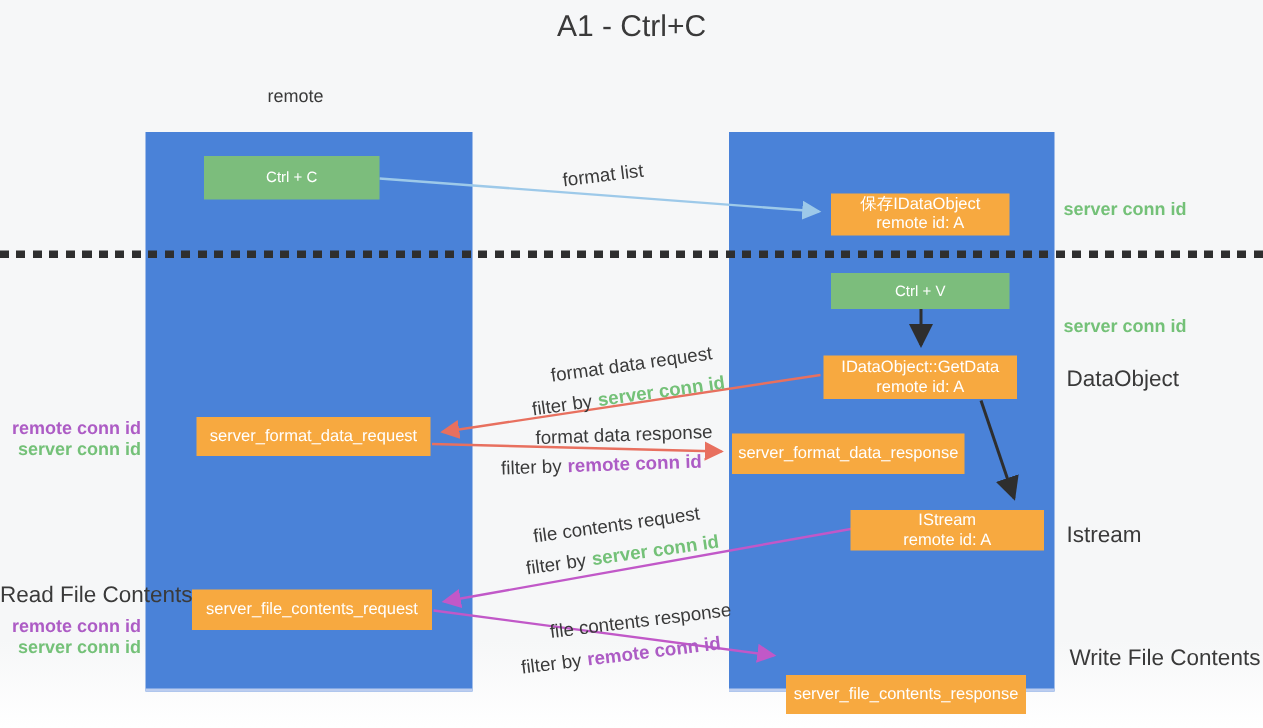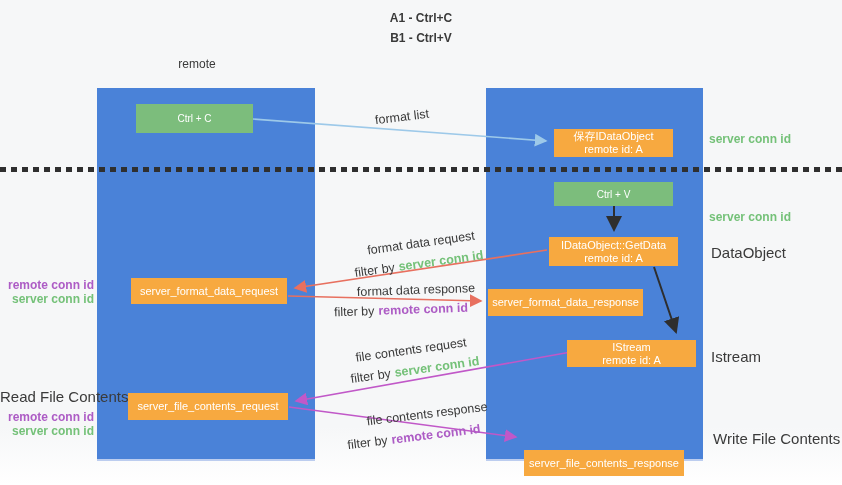"A1 - Ctrl+C" .title { font-size: 12px -> 20px; font-weight: bold -> none }
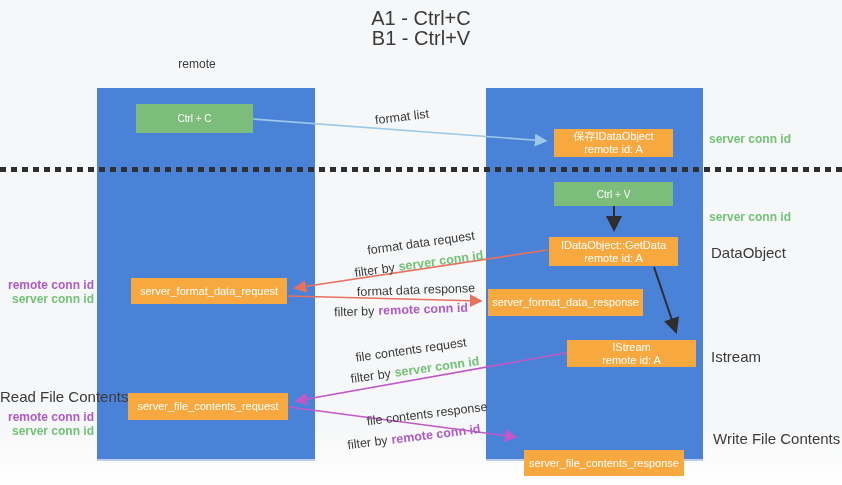"B1 - Ctrl+V" div { html: <div>B1 - Ctrl+V</div> -> none }
